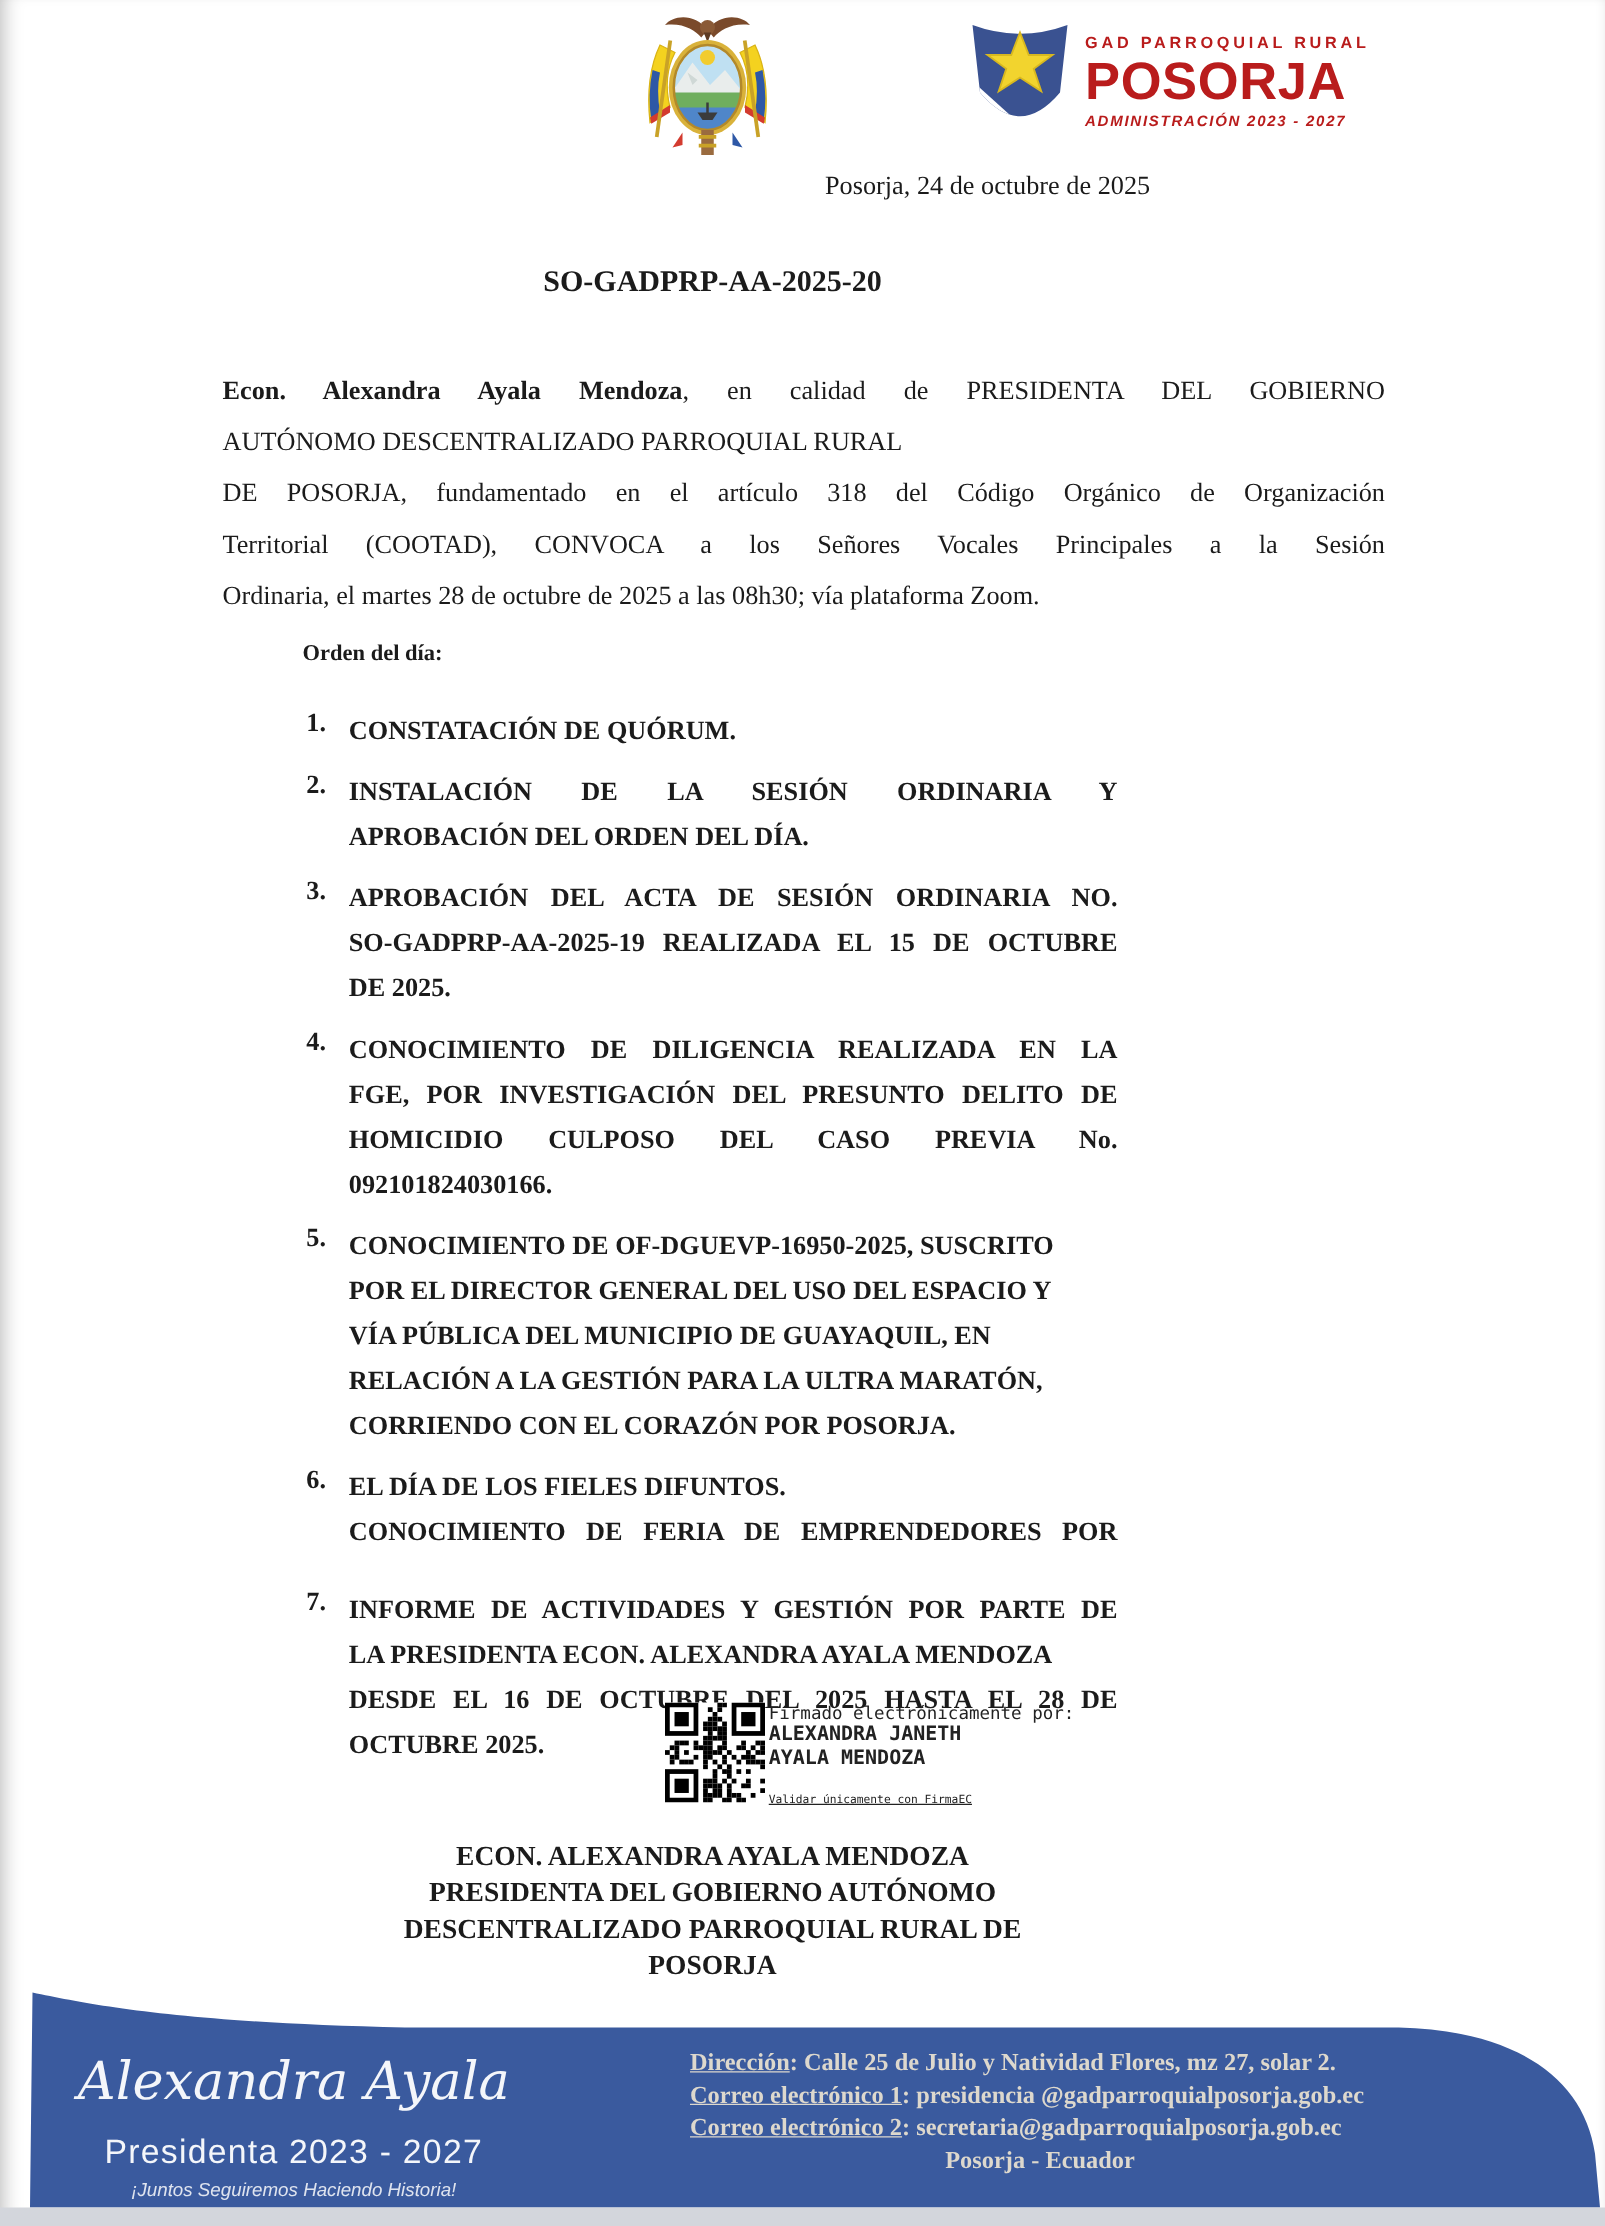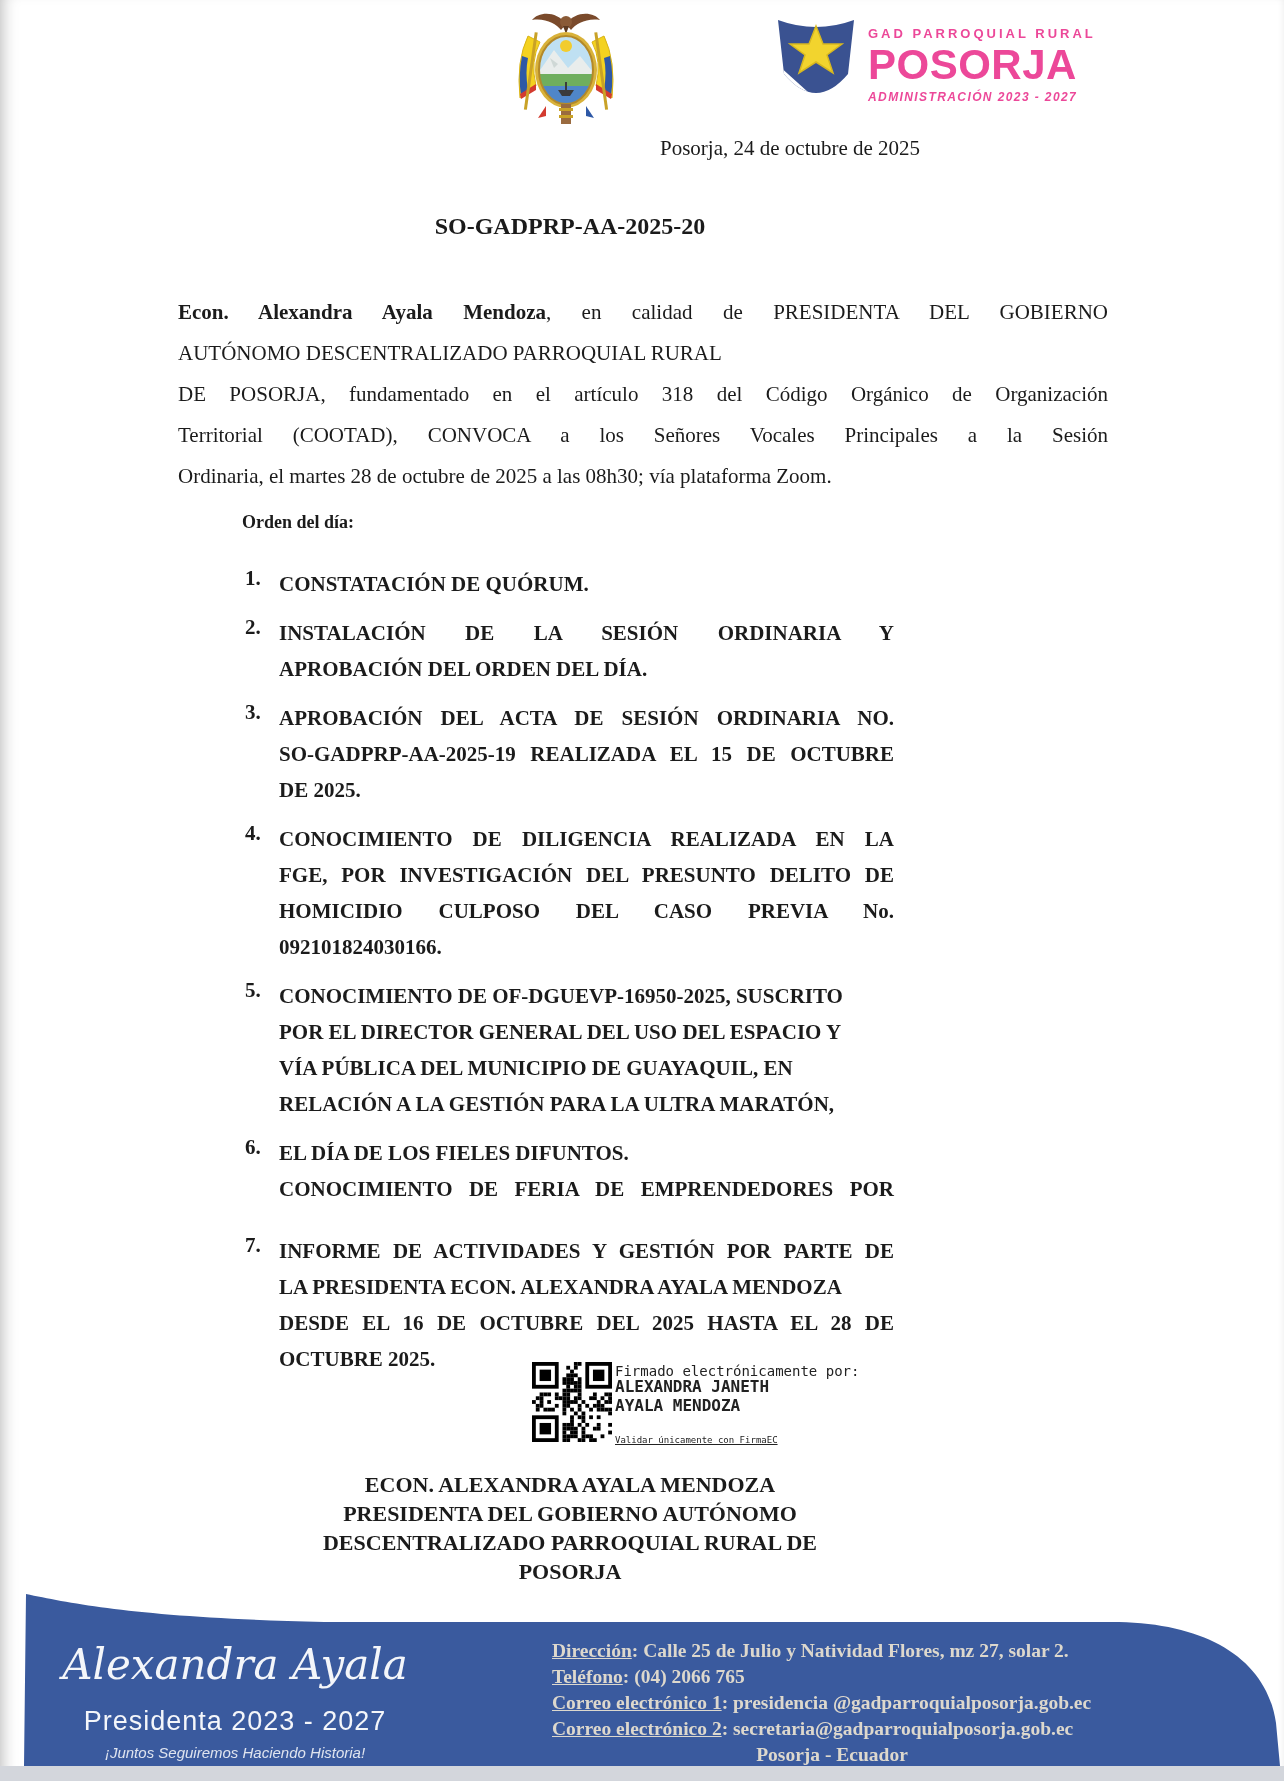"GAD PARROQUIAL RURAL" .brand .btxt { color: #ec4899 -> #b91c1c }
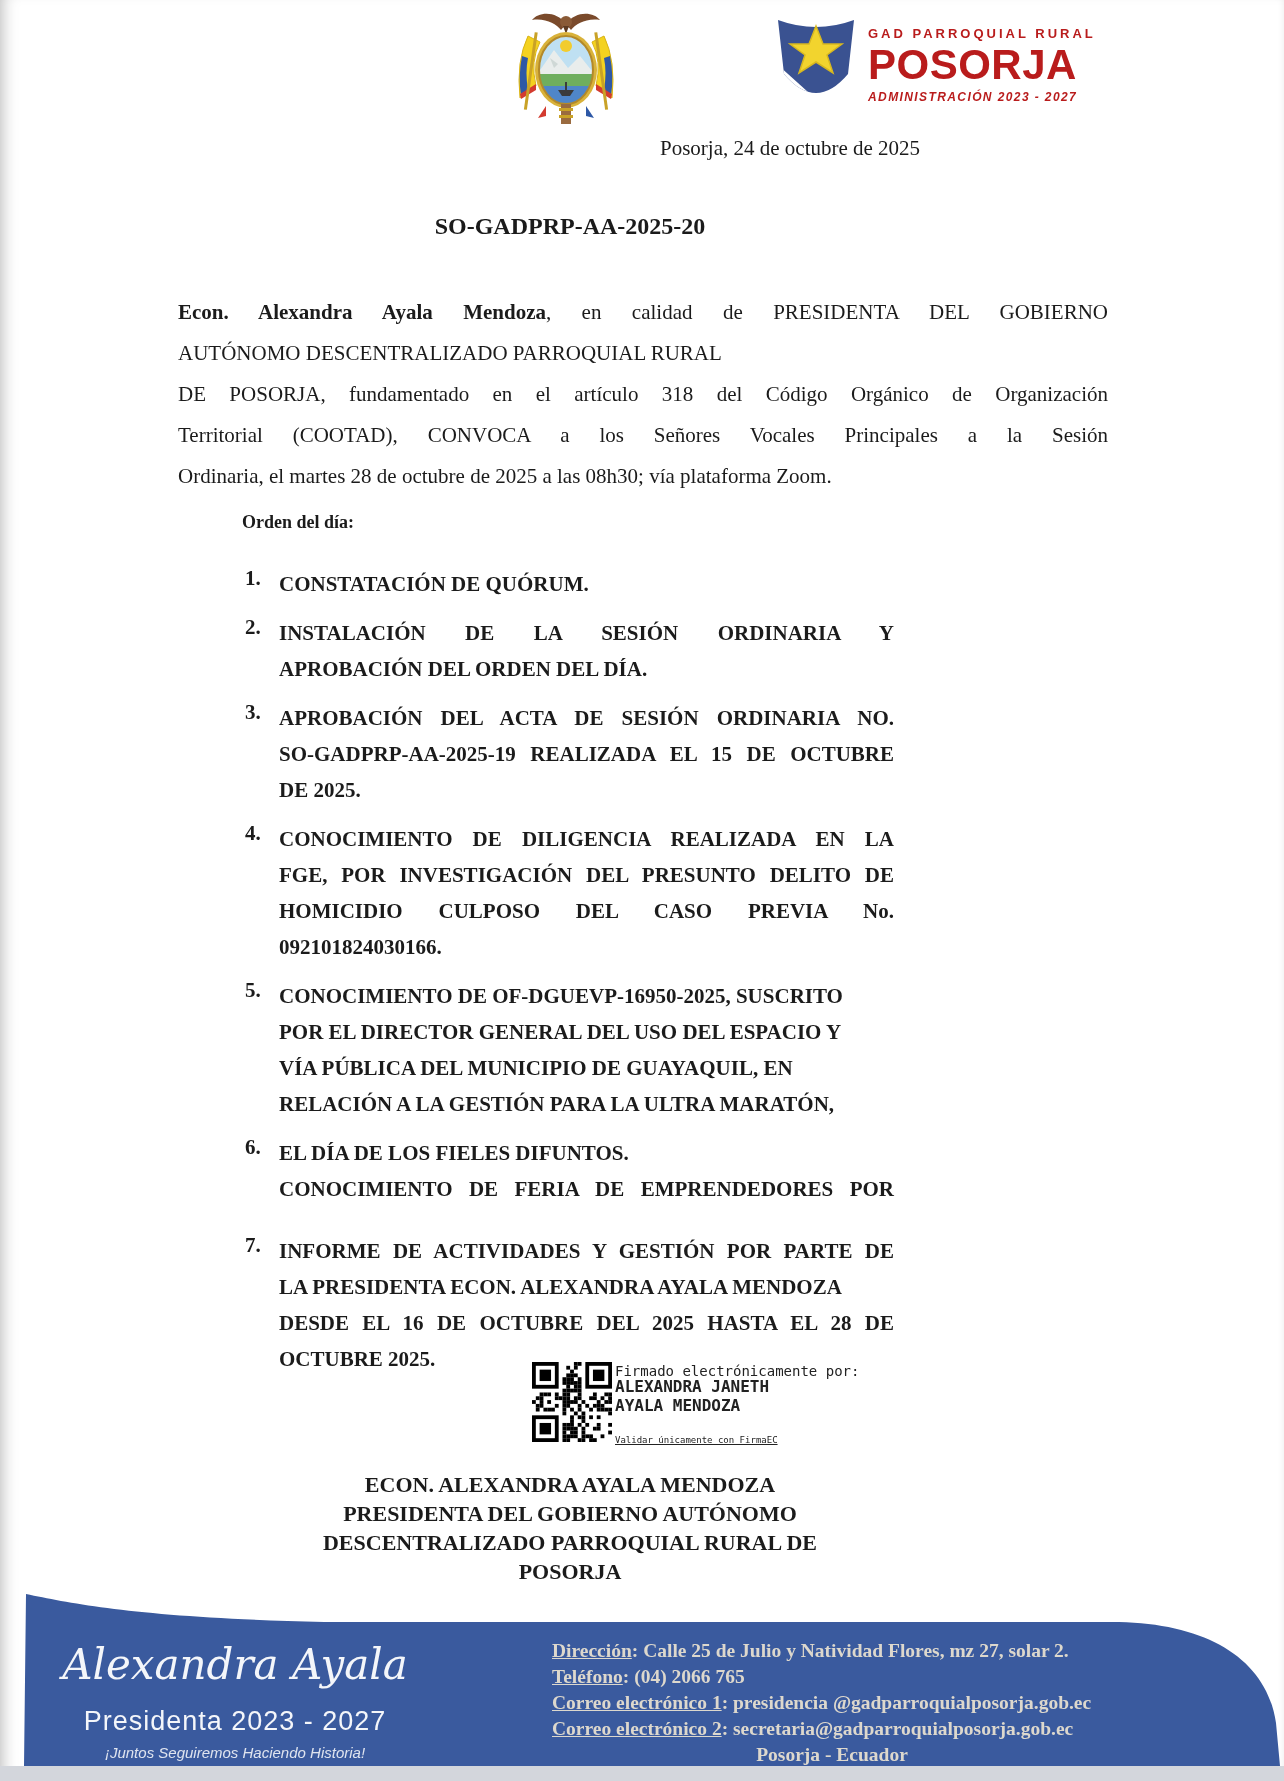"CORRIENDO CON EL CORAZÓN POR" div.al { html: none -> <div>CORRIENDO CON EL CORAZÓN POR POSORJA.</div> }
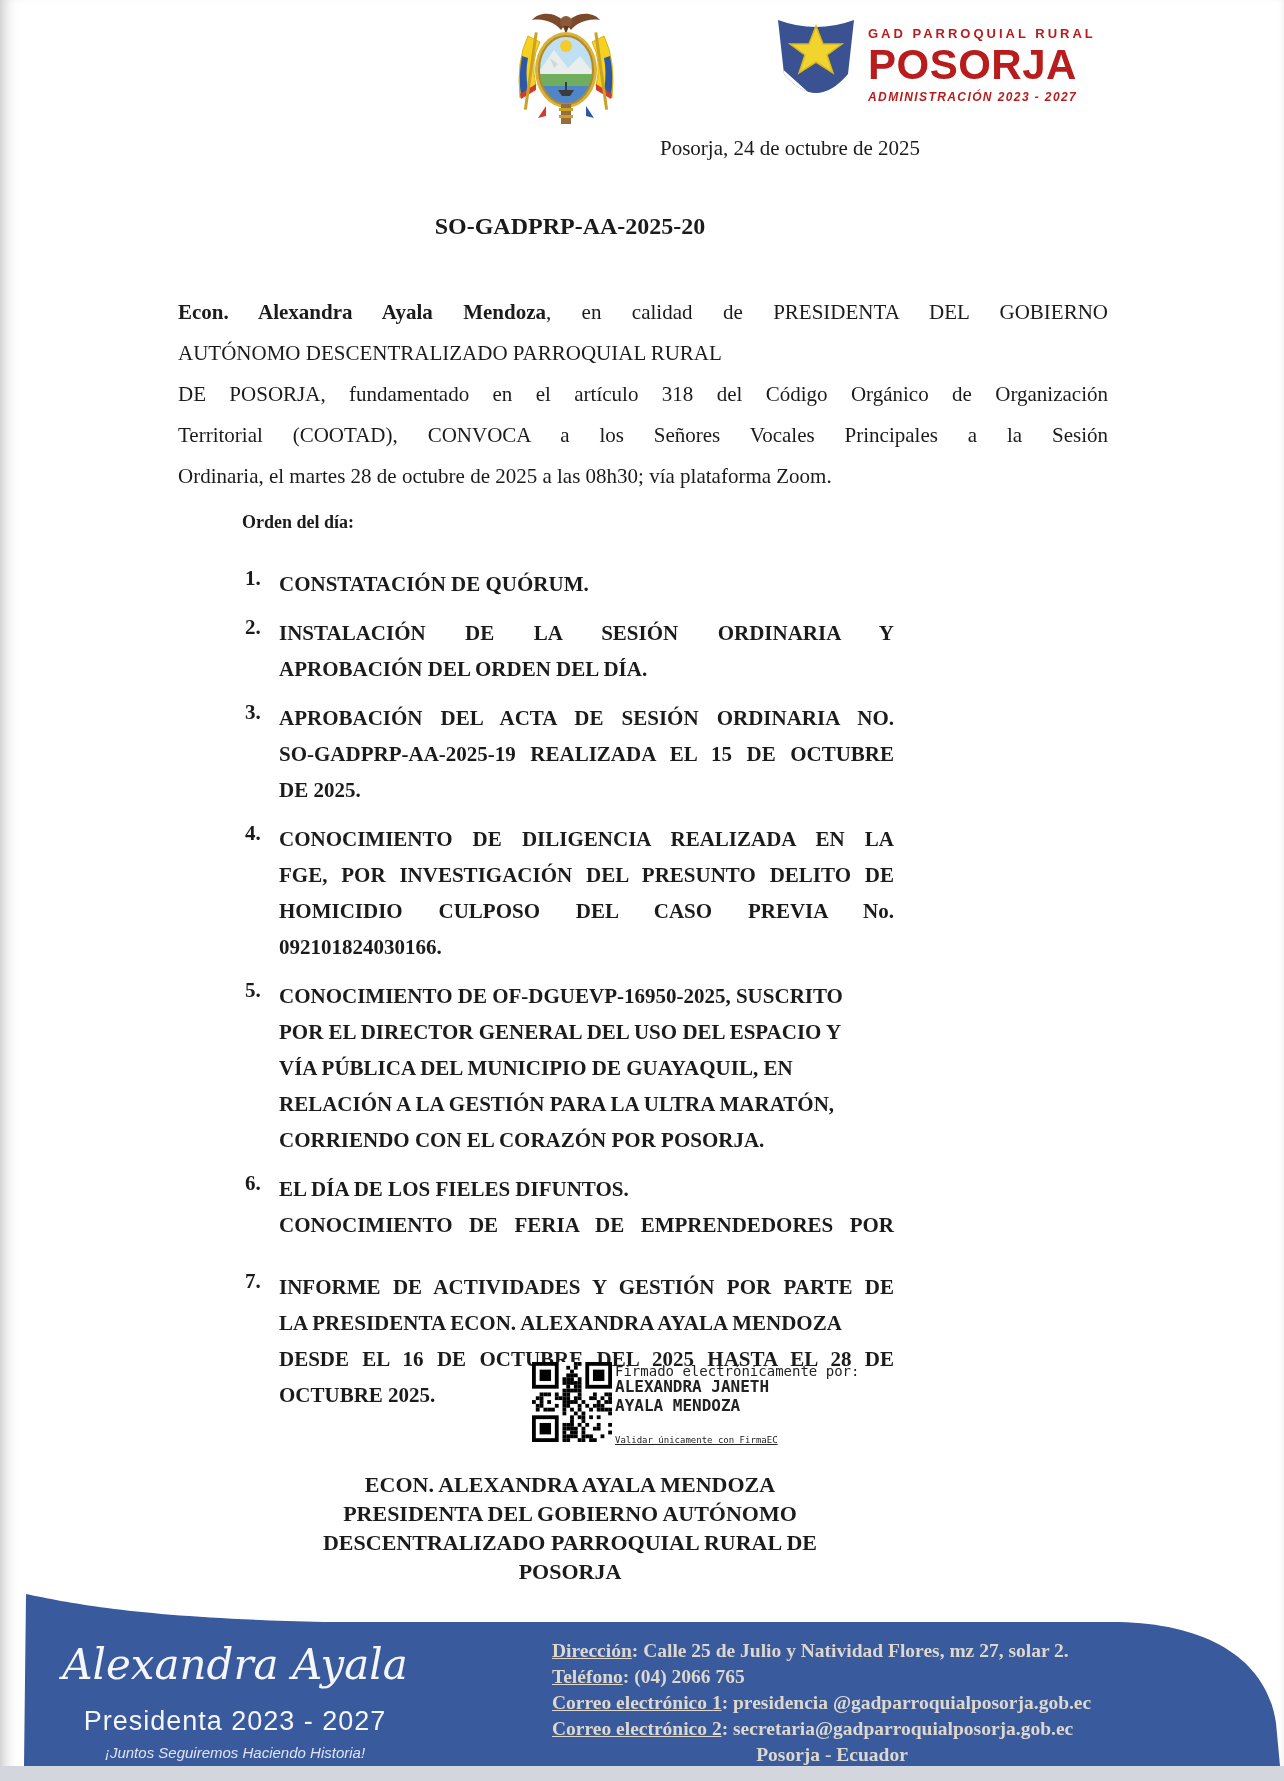"Teléfono: (04) 2066 765" div { html: <div><span>Teléfono</span><span>: (04) 2066 765</span></div> -> none }
